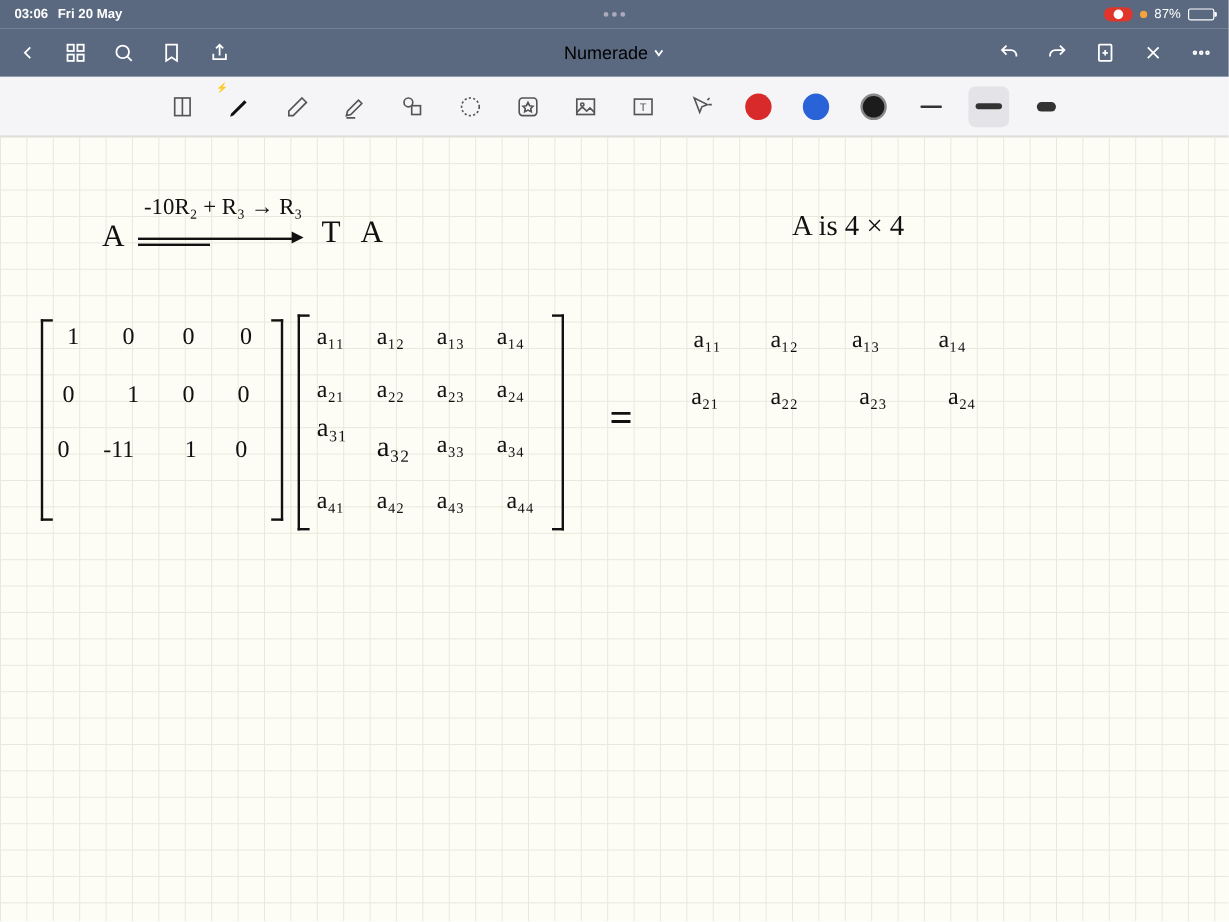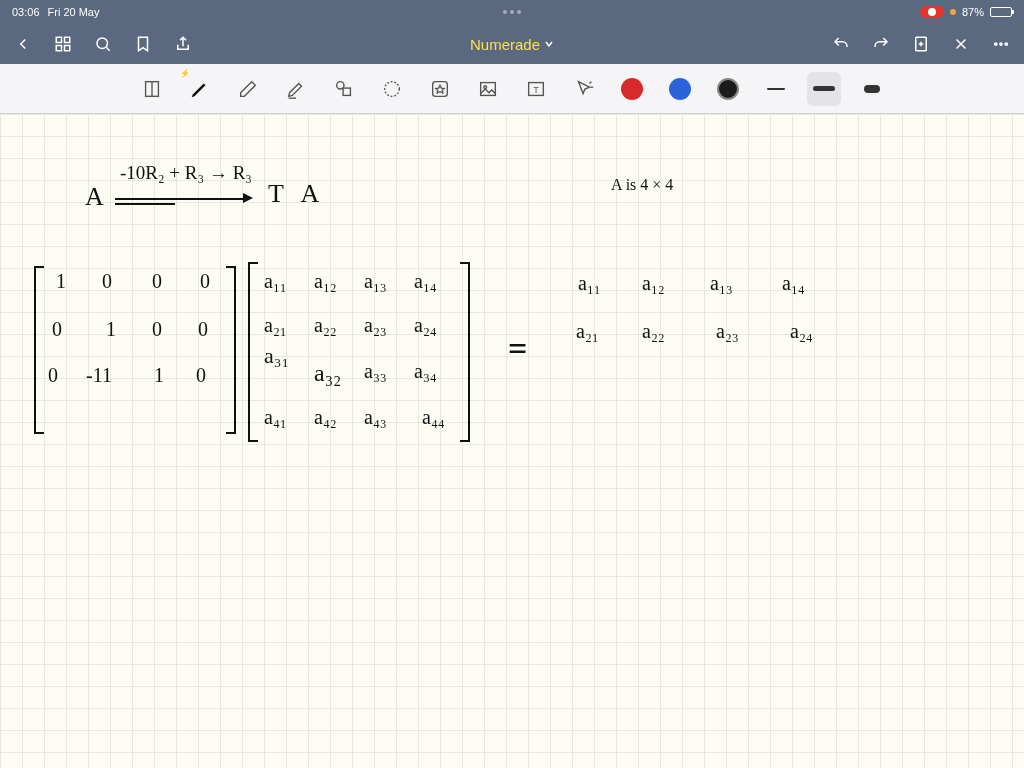"03:06" .status-left { font-weight: none -> bold }
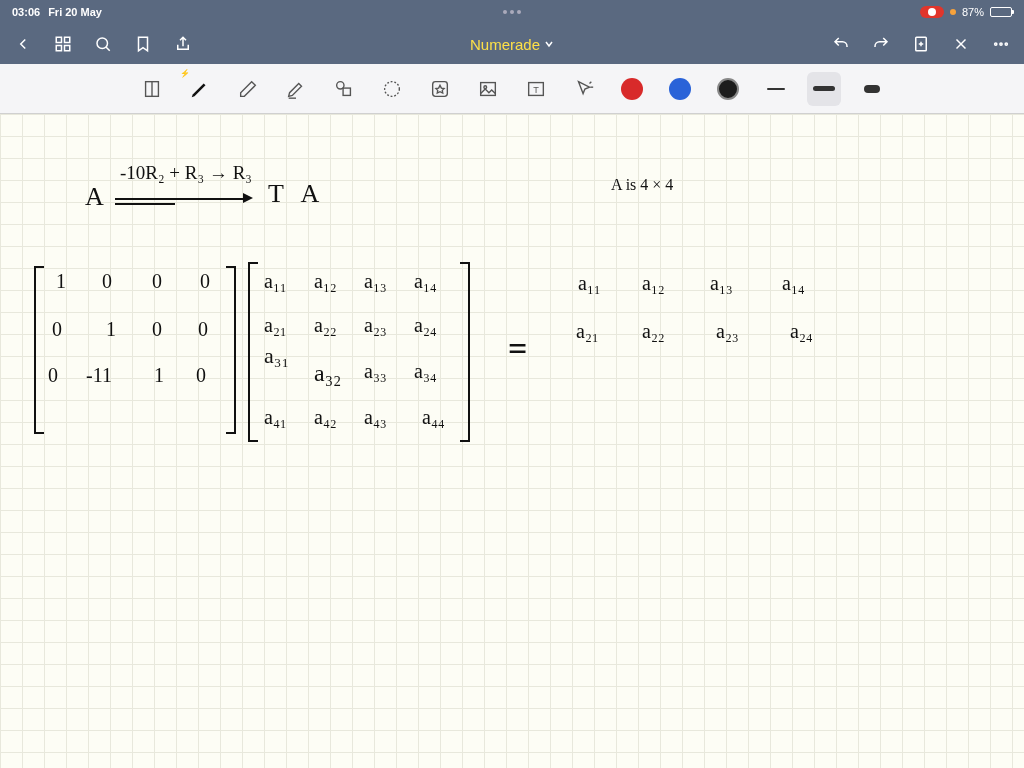"Numerade" .nav-bar { color: #fde047 -> #000000 }
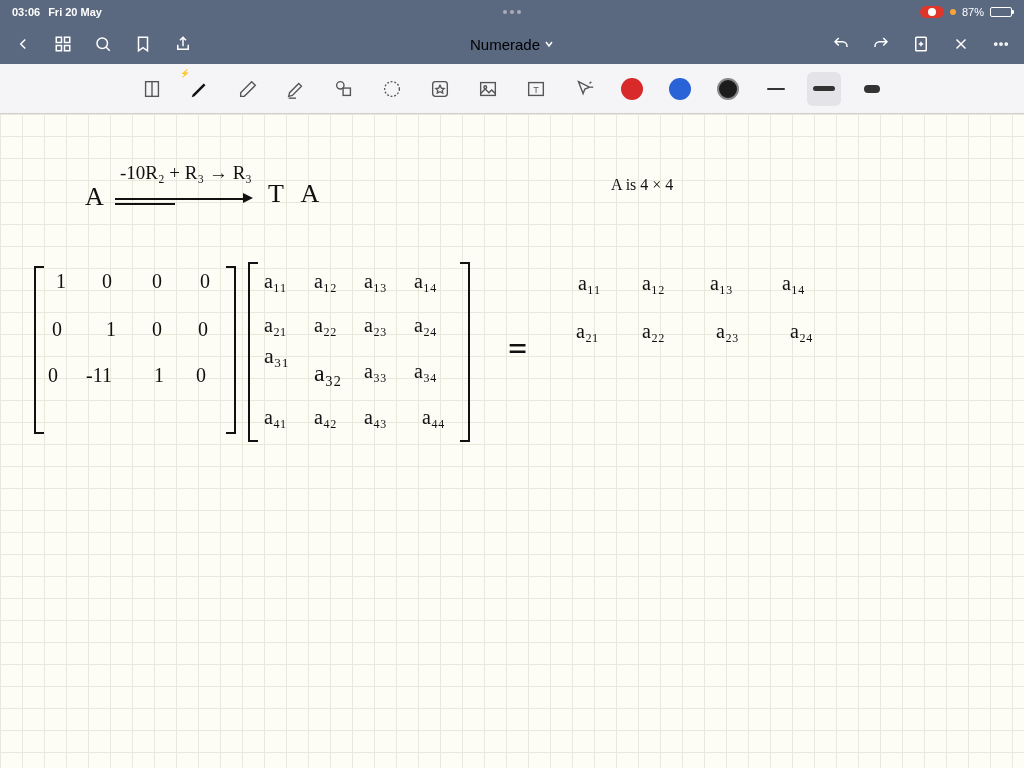"A is 4 × 4" span.hand { font-size: 16px -> 24px; left: 611px -> 660px }
